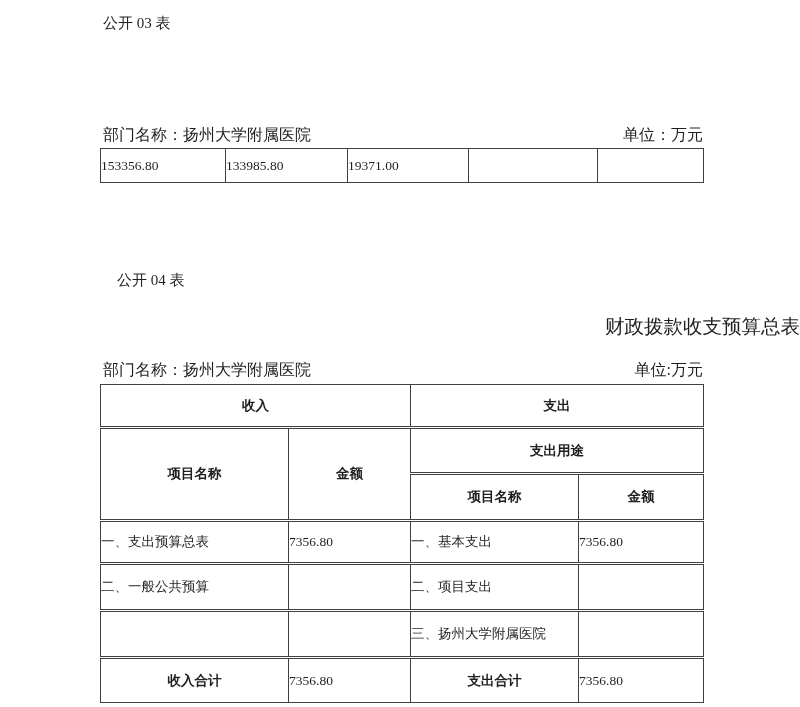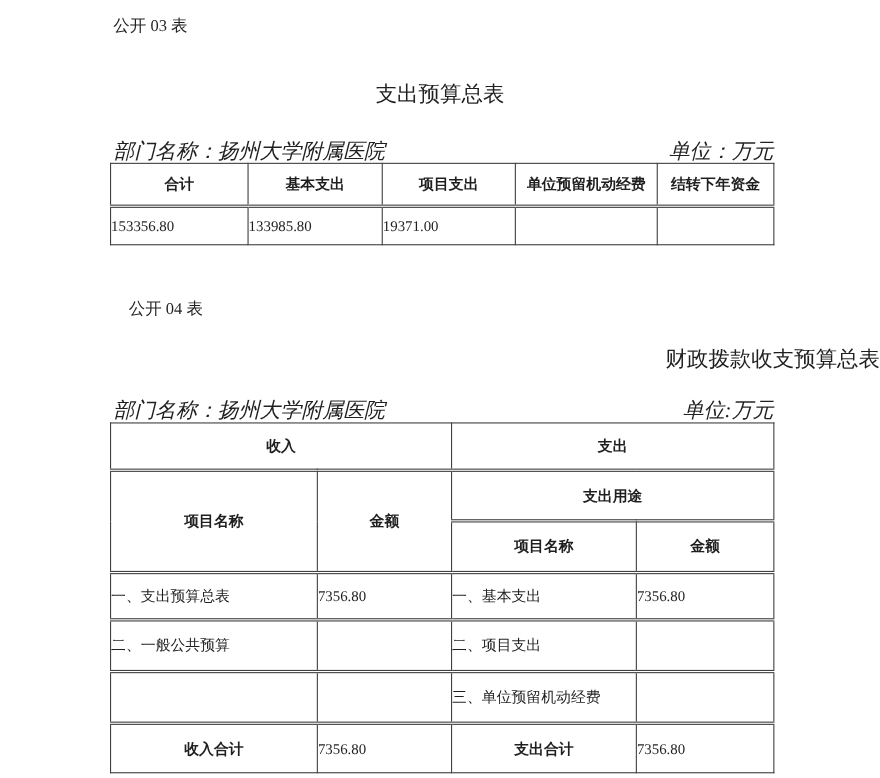"支出预算总表" div.doc-title { html: <div>支出预算总表</div> -> none }
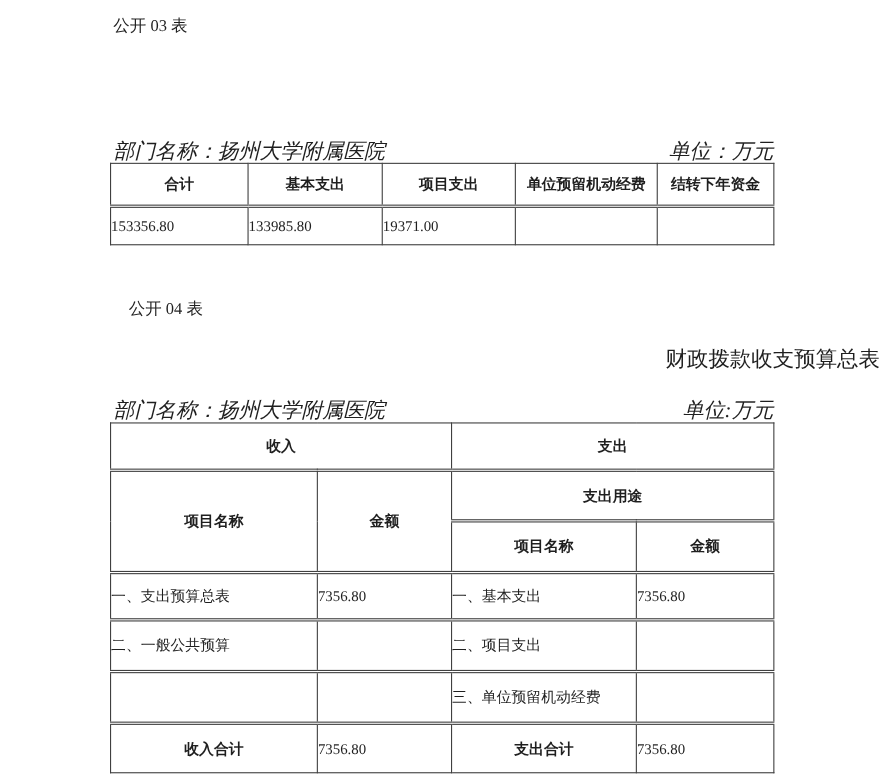"部门名称：扬州大学附属医院" .meta-row { font-size: 19px -> 16px; font-style: italic -> none }
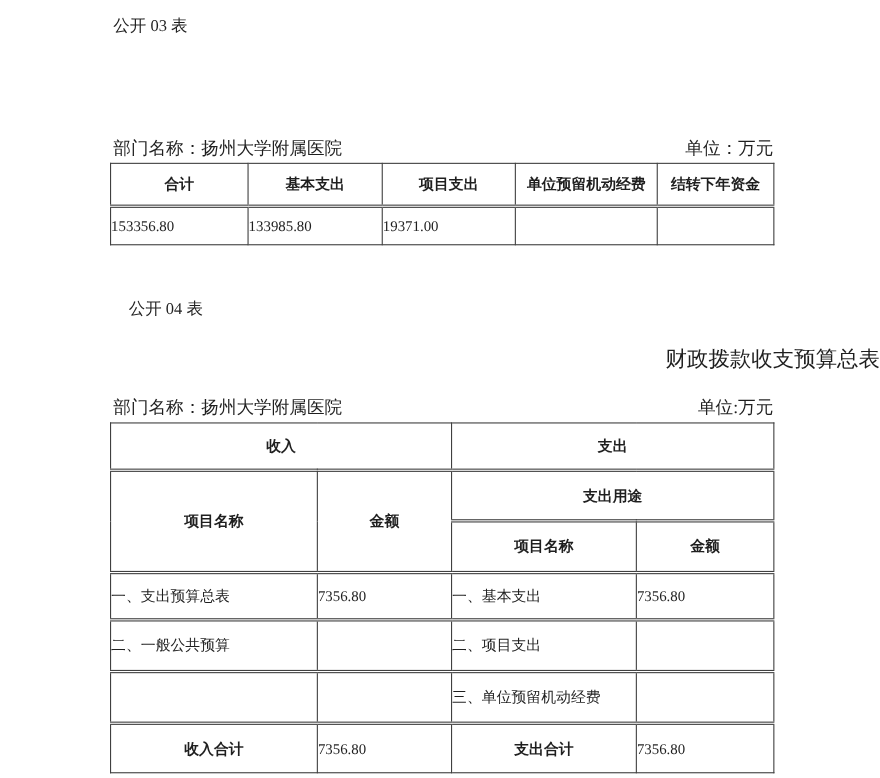"合计" tr.t1-head { html: <tr> <td>合计</td> <td>基本支出</td> <td>项目支出</td> <td>单位预留机动经费</td> <td>结转下年资金</td> </tr> -> none }
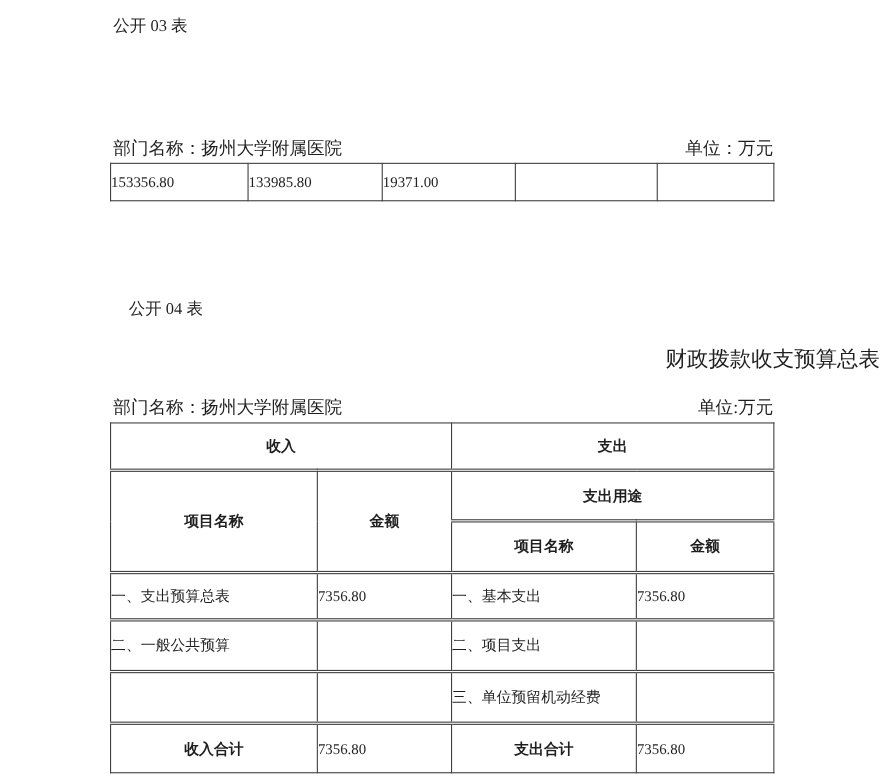"三、单位预留机动经费" td.item { text: 单位预留机动经费 -> 扬州大学附属医院 }
